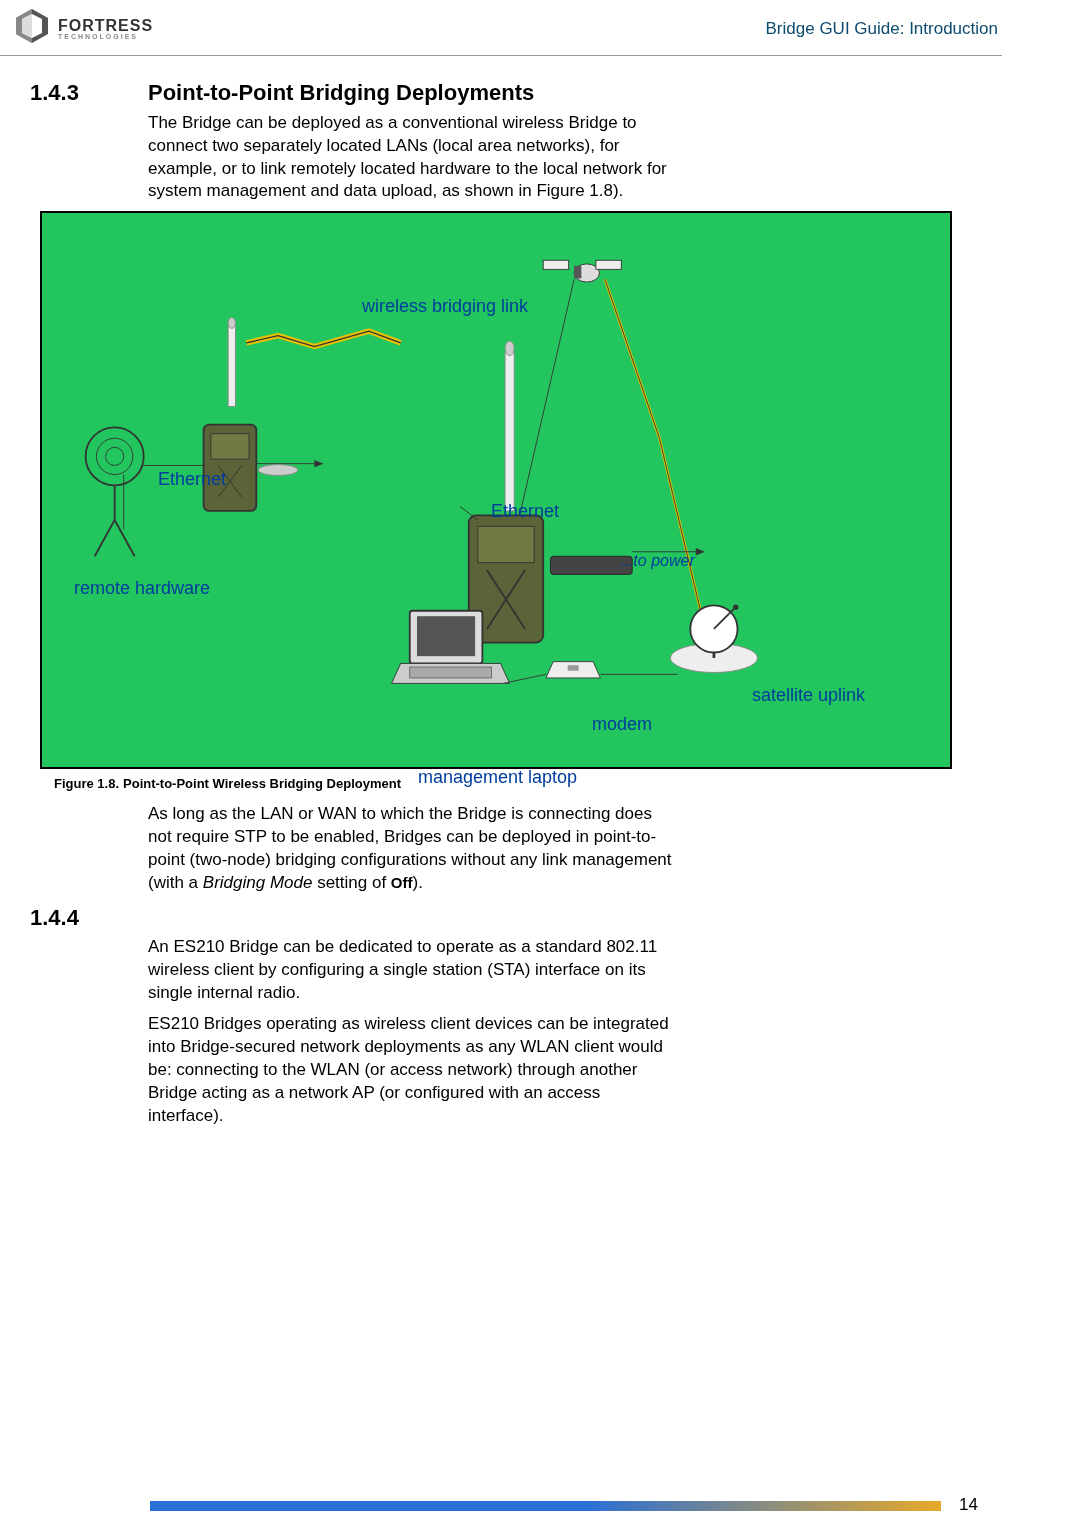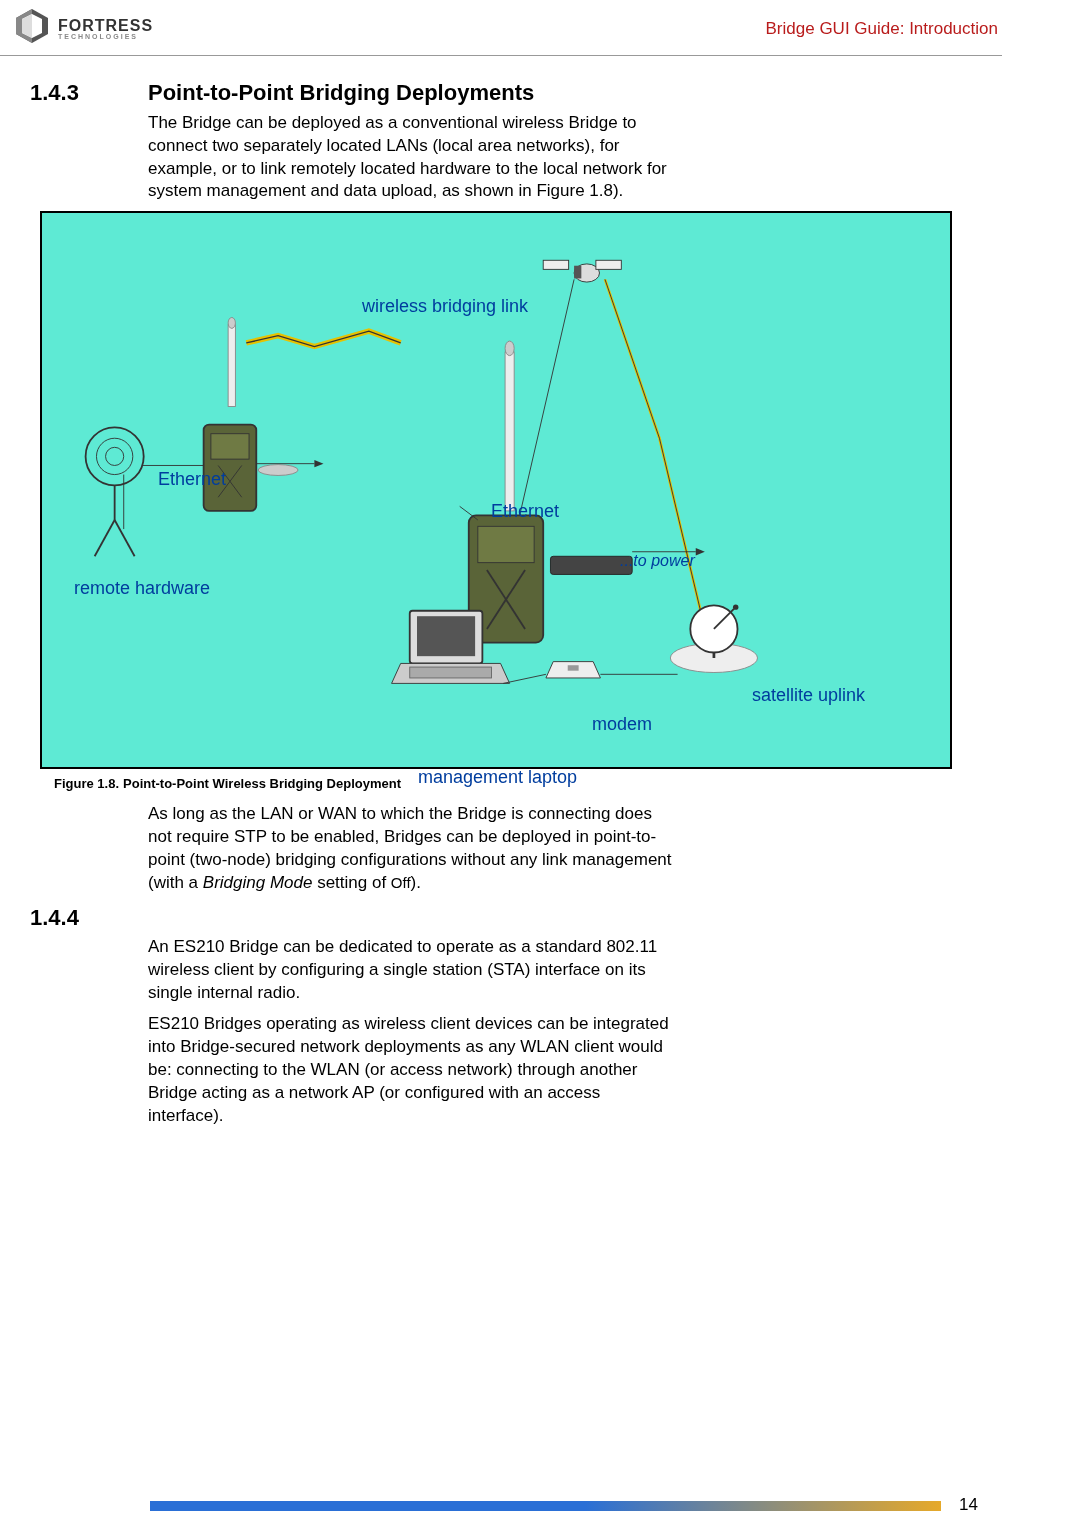"Bridge GUI Guide: Introduction" .header-right { color: #b91c1c -> #0c4a6e }
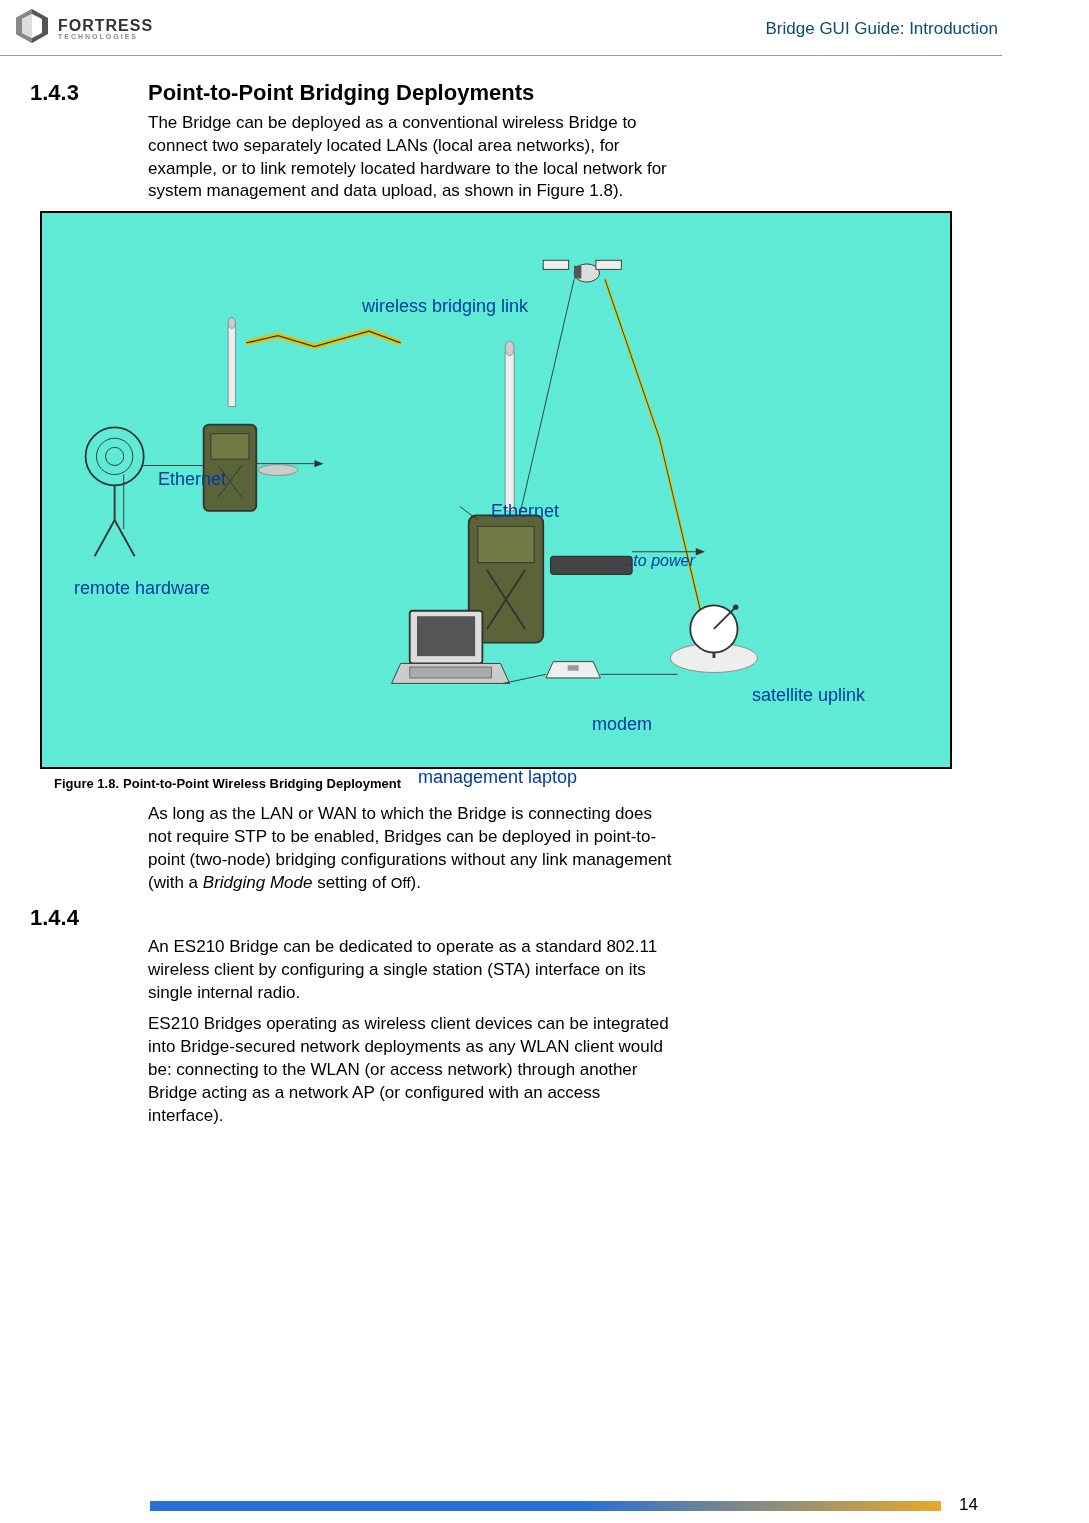"wireless bridging link" .fig-box { background: #5eead4 -> #22c55e }
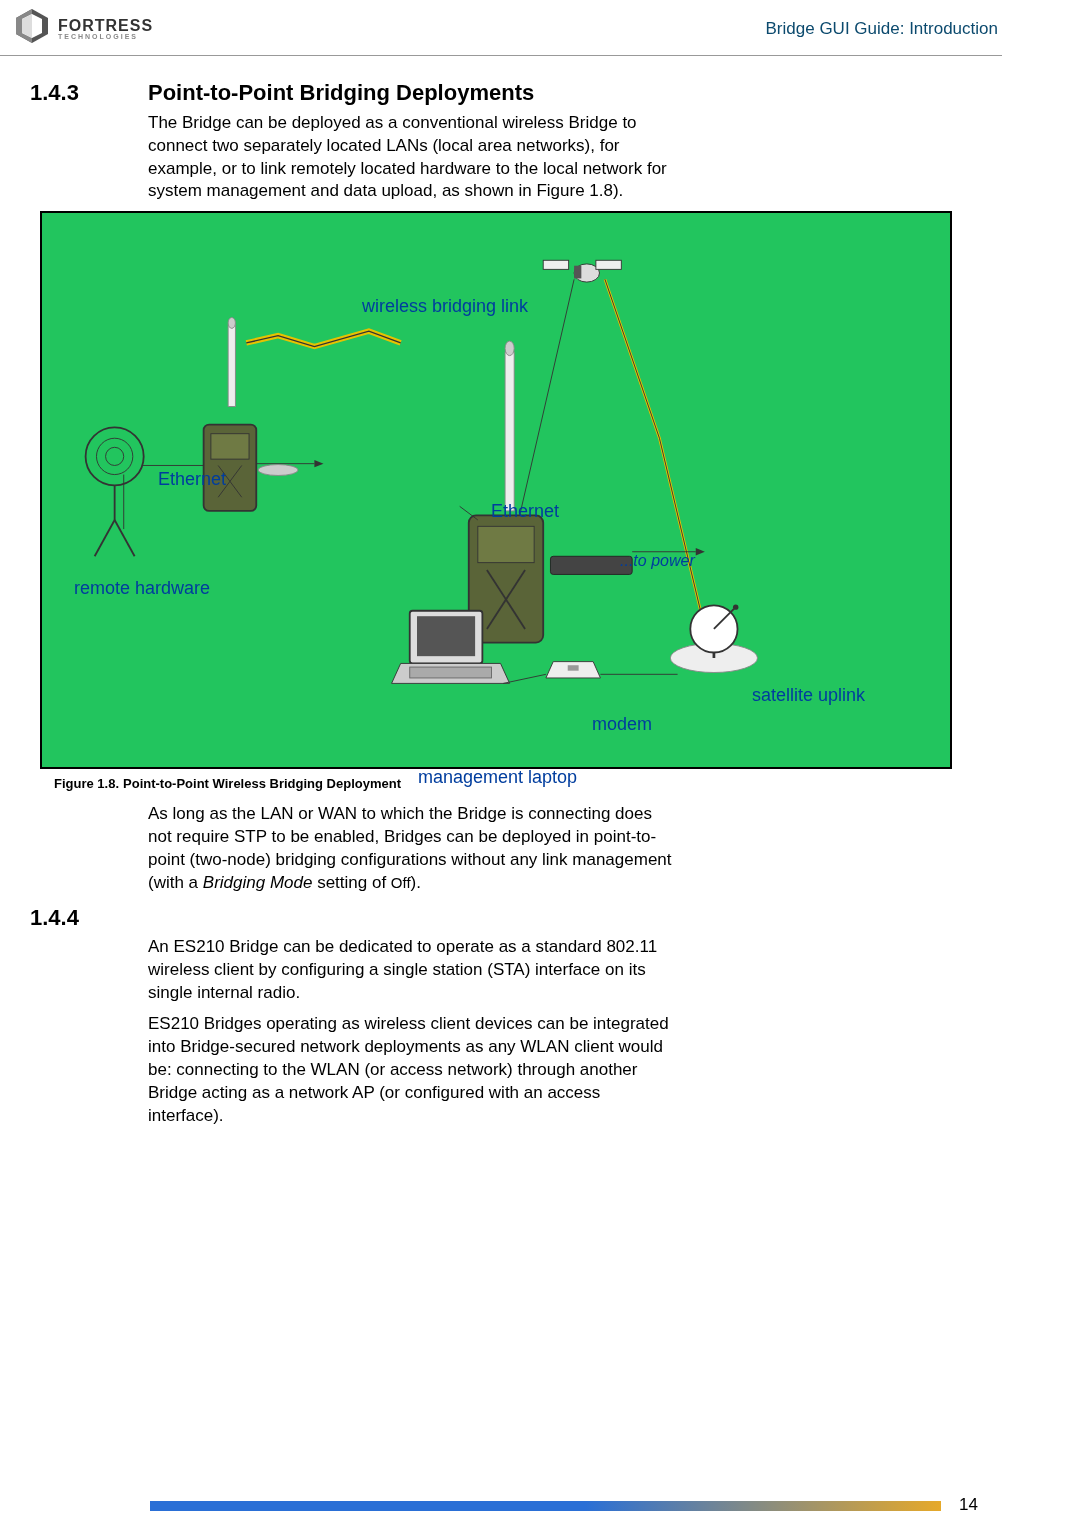"Off" .bold { font-weight: normal -> bold }
